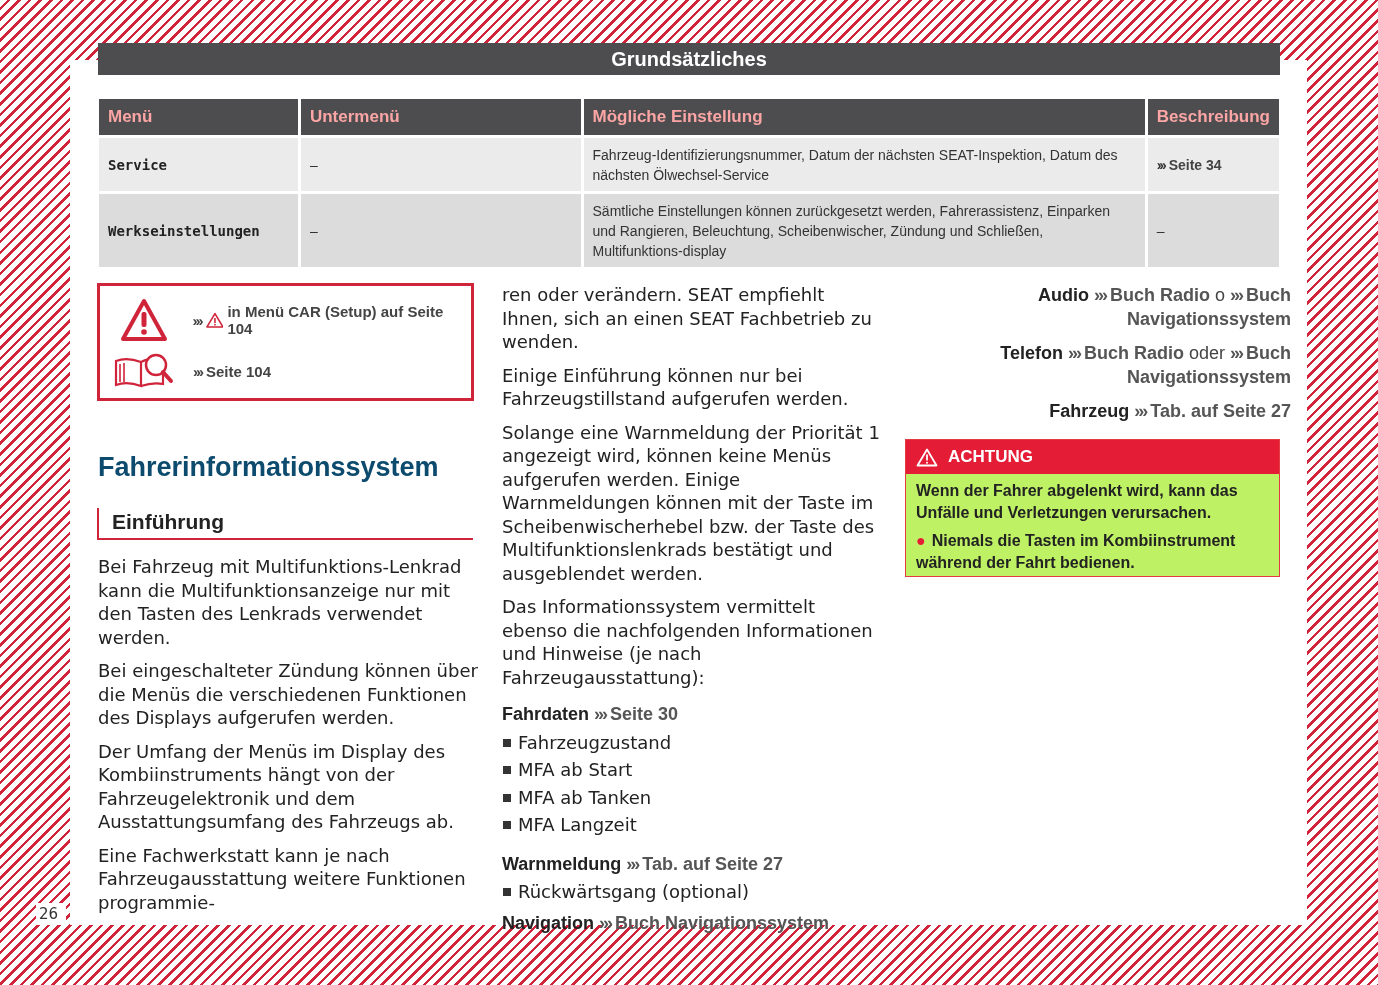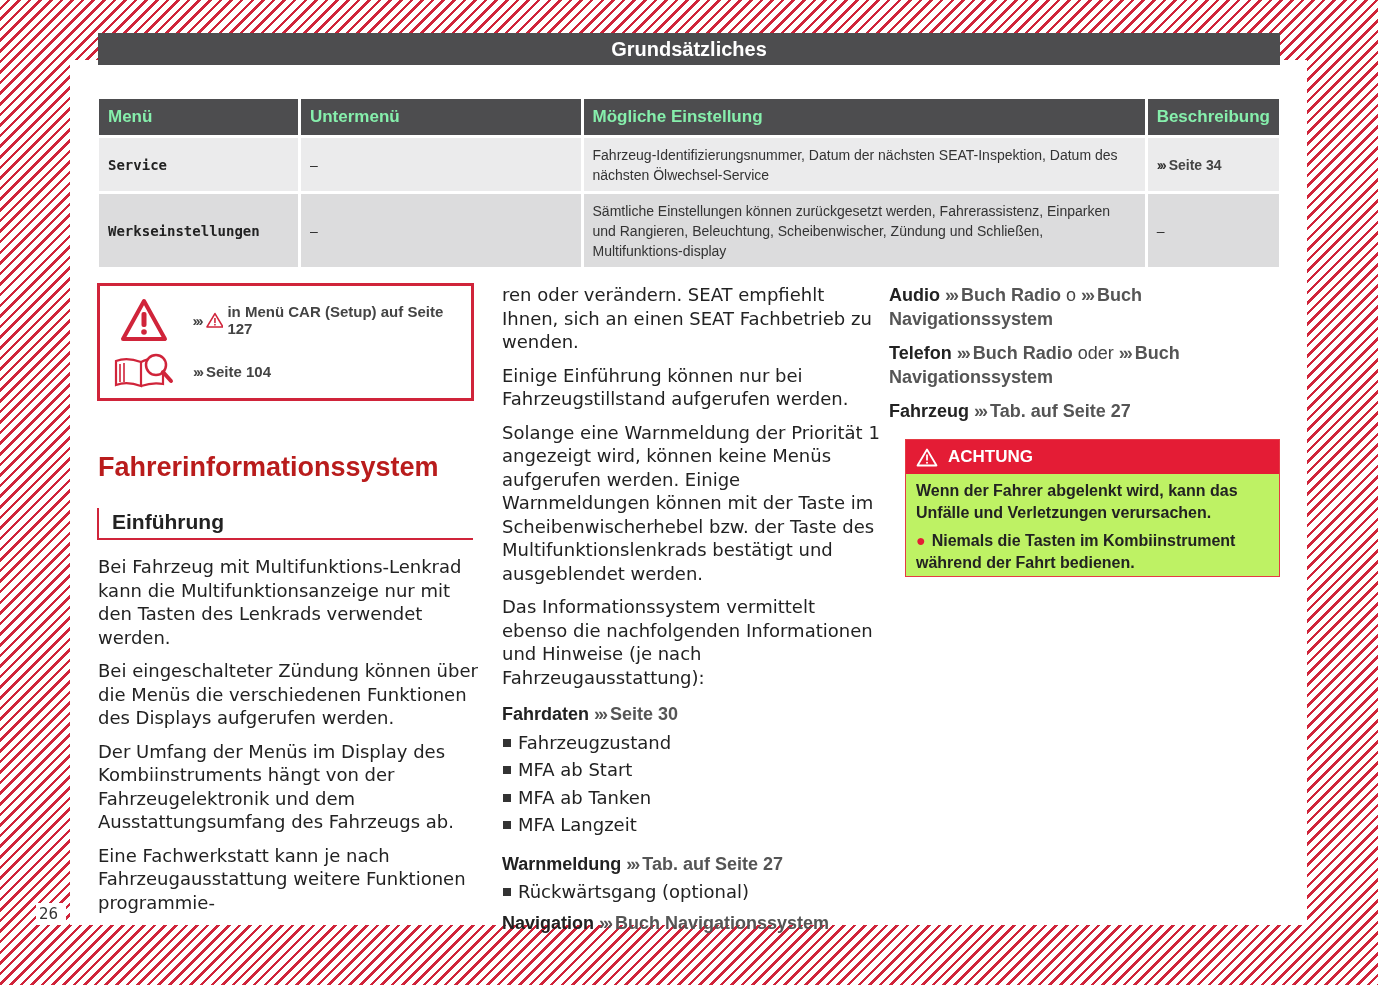"Grundsätzliches" .title-bar { top: 33px -> 43px }
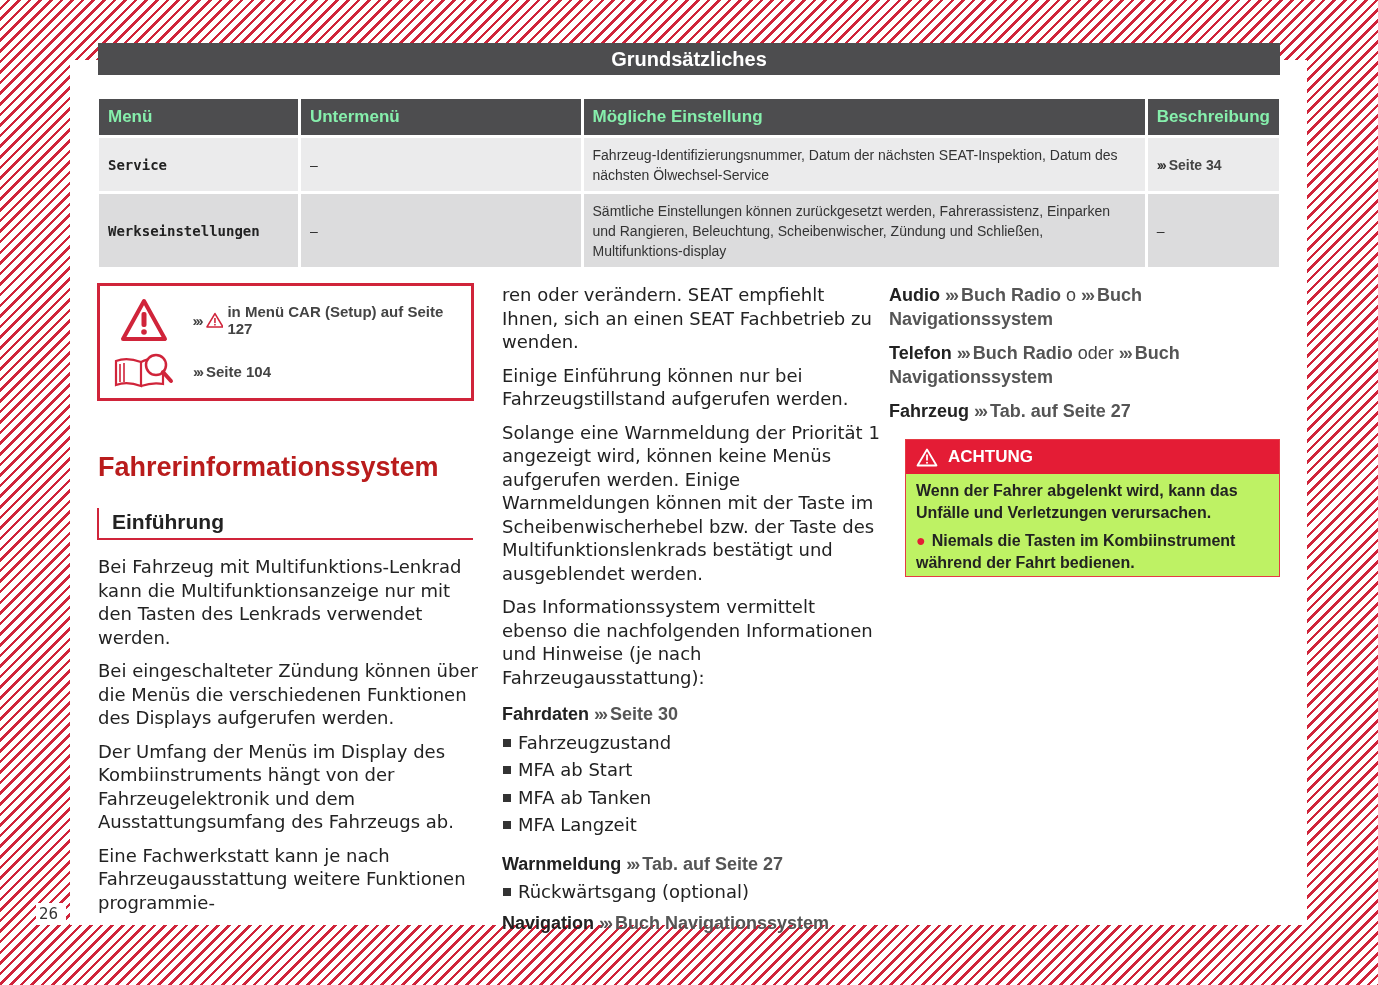"Menü" table.settings th { color: #86efac -> #fca5a5 }
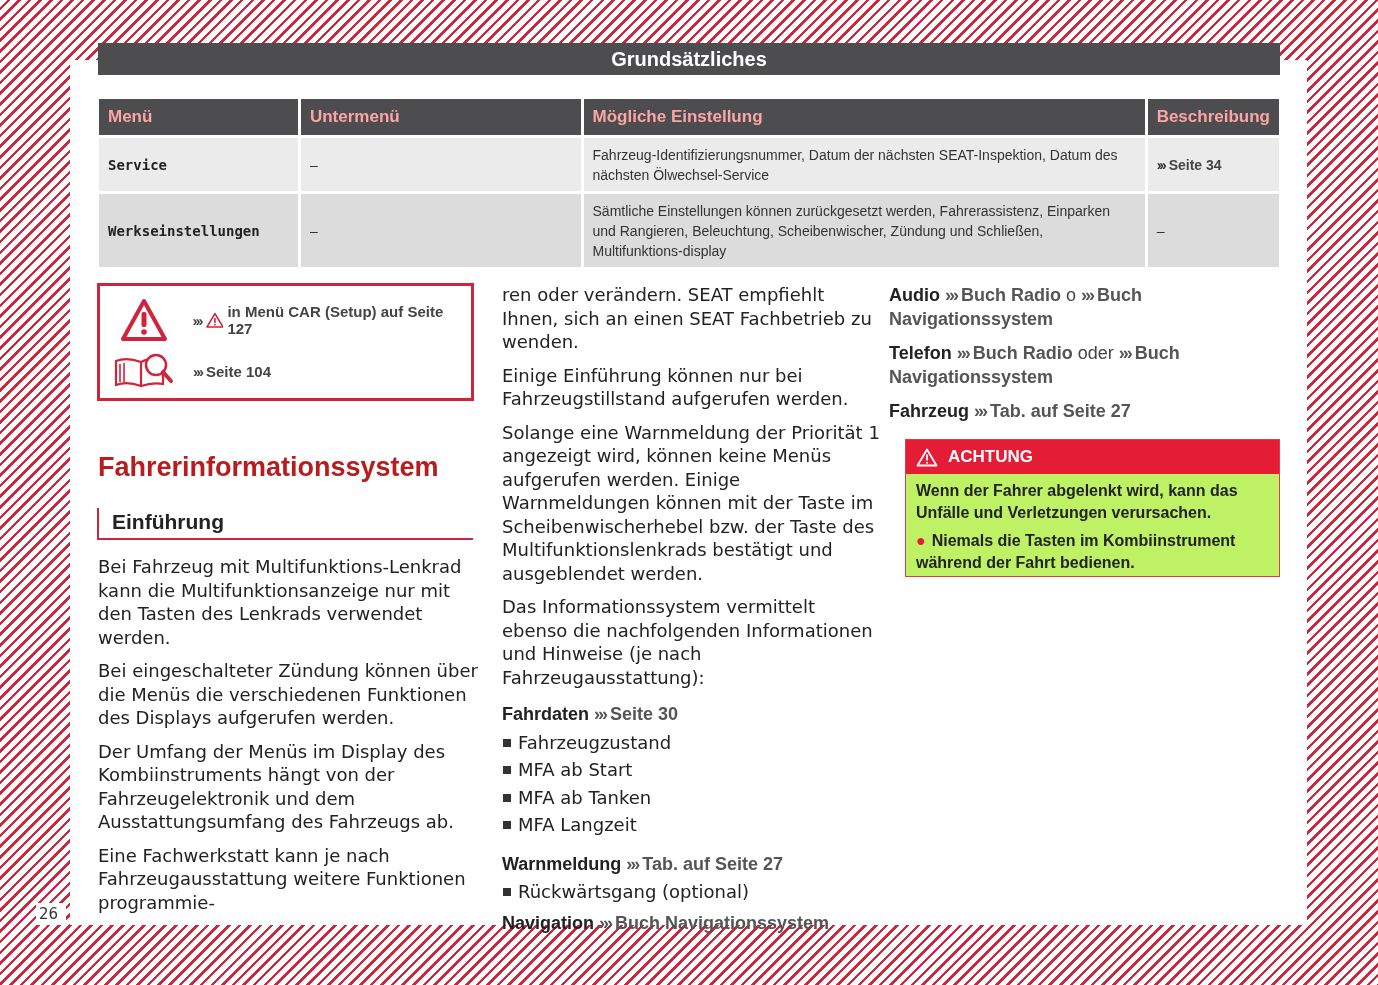"Audio ››› Buch Radio o" .col3 { left: 889px -> 916px; text-align: none -> right }
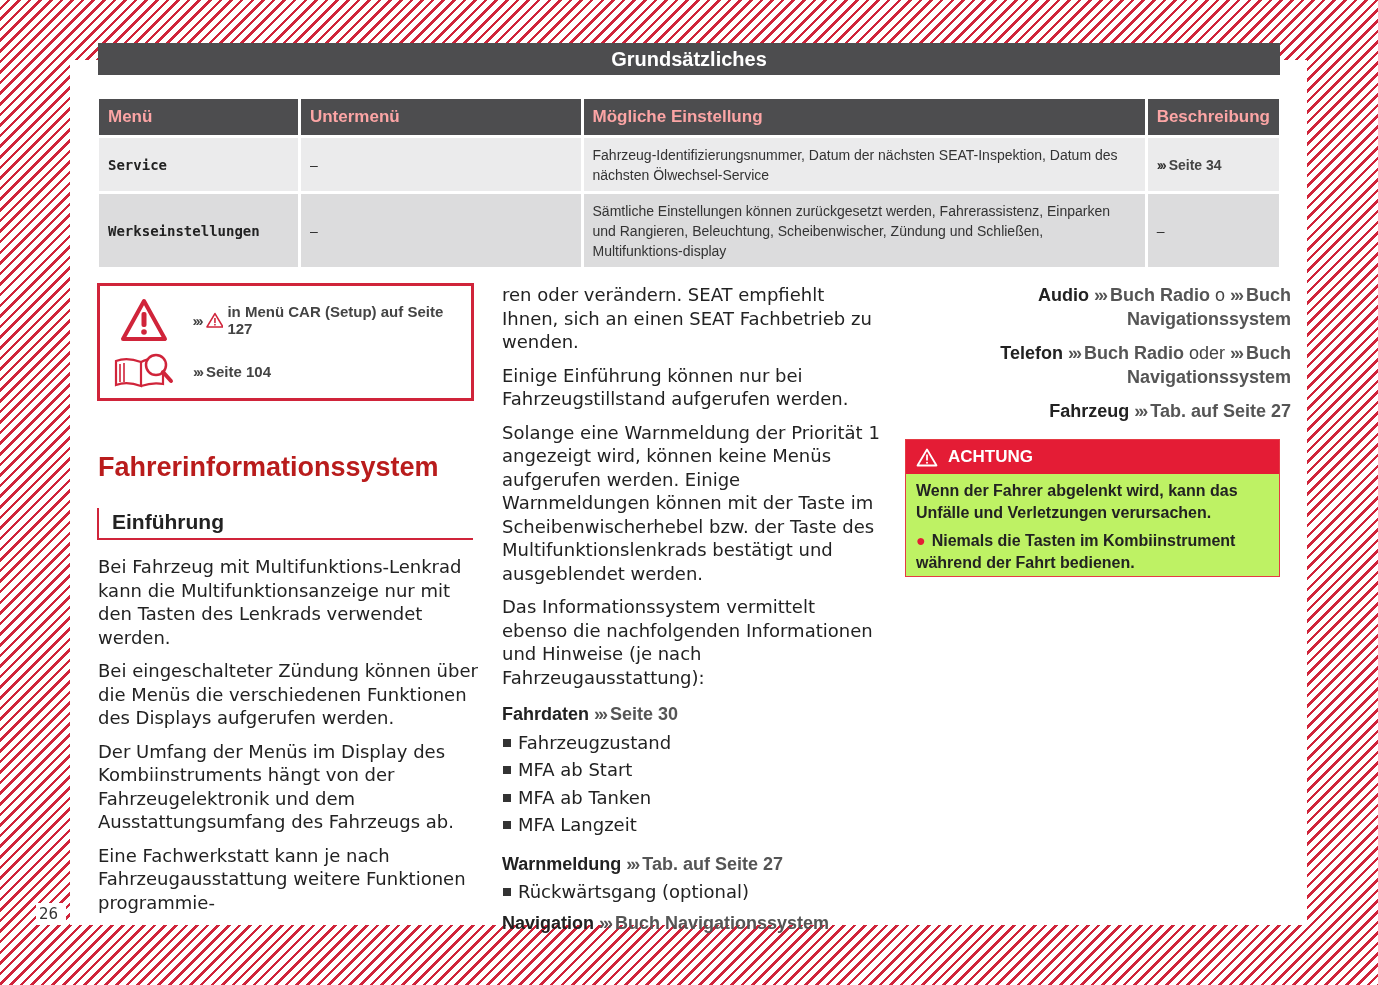"in Menü CAR (Setup) auf" span { text: 127 -> 104 }
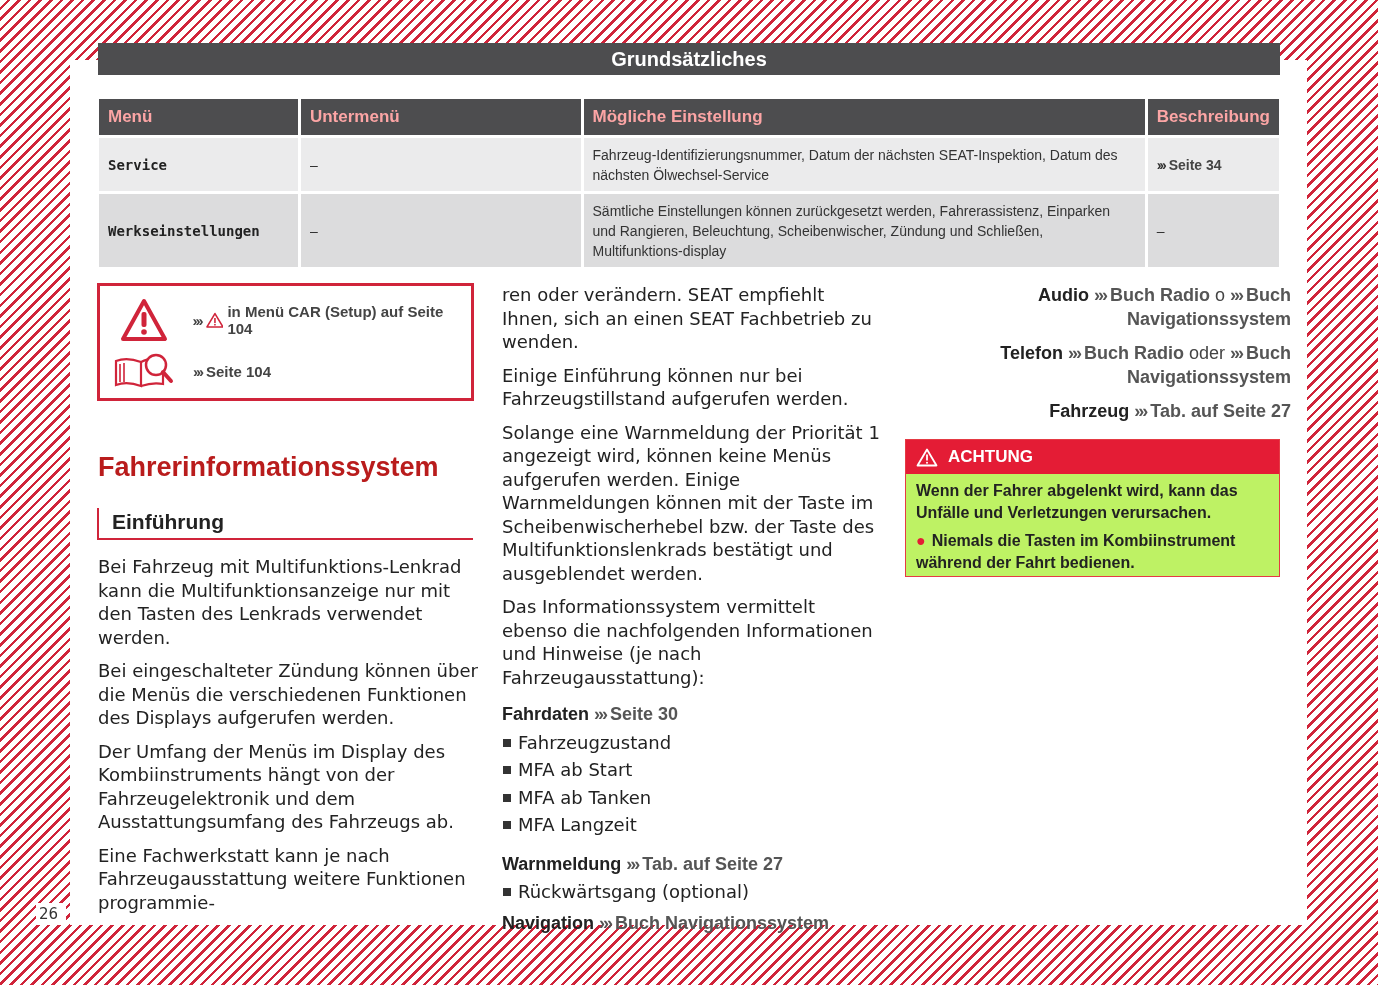"Fahrerinformationssystem" .h1 { color: #b91c1c -> #0c4a6e }
